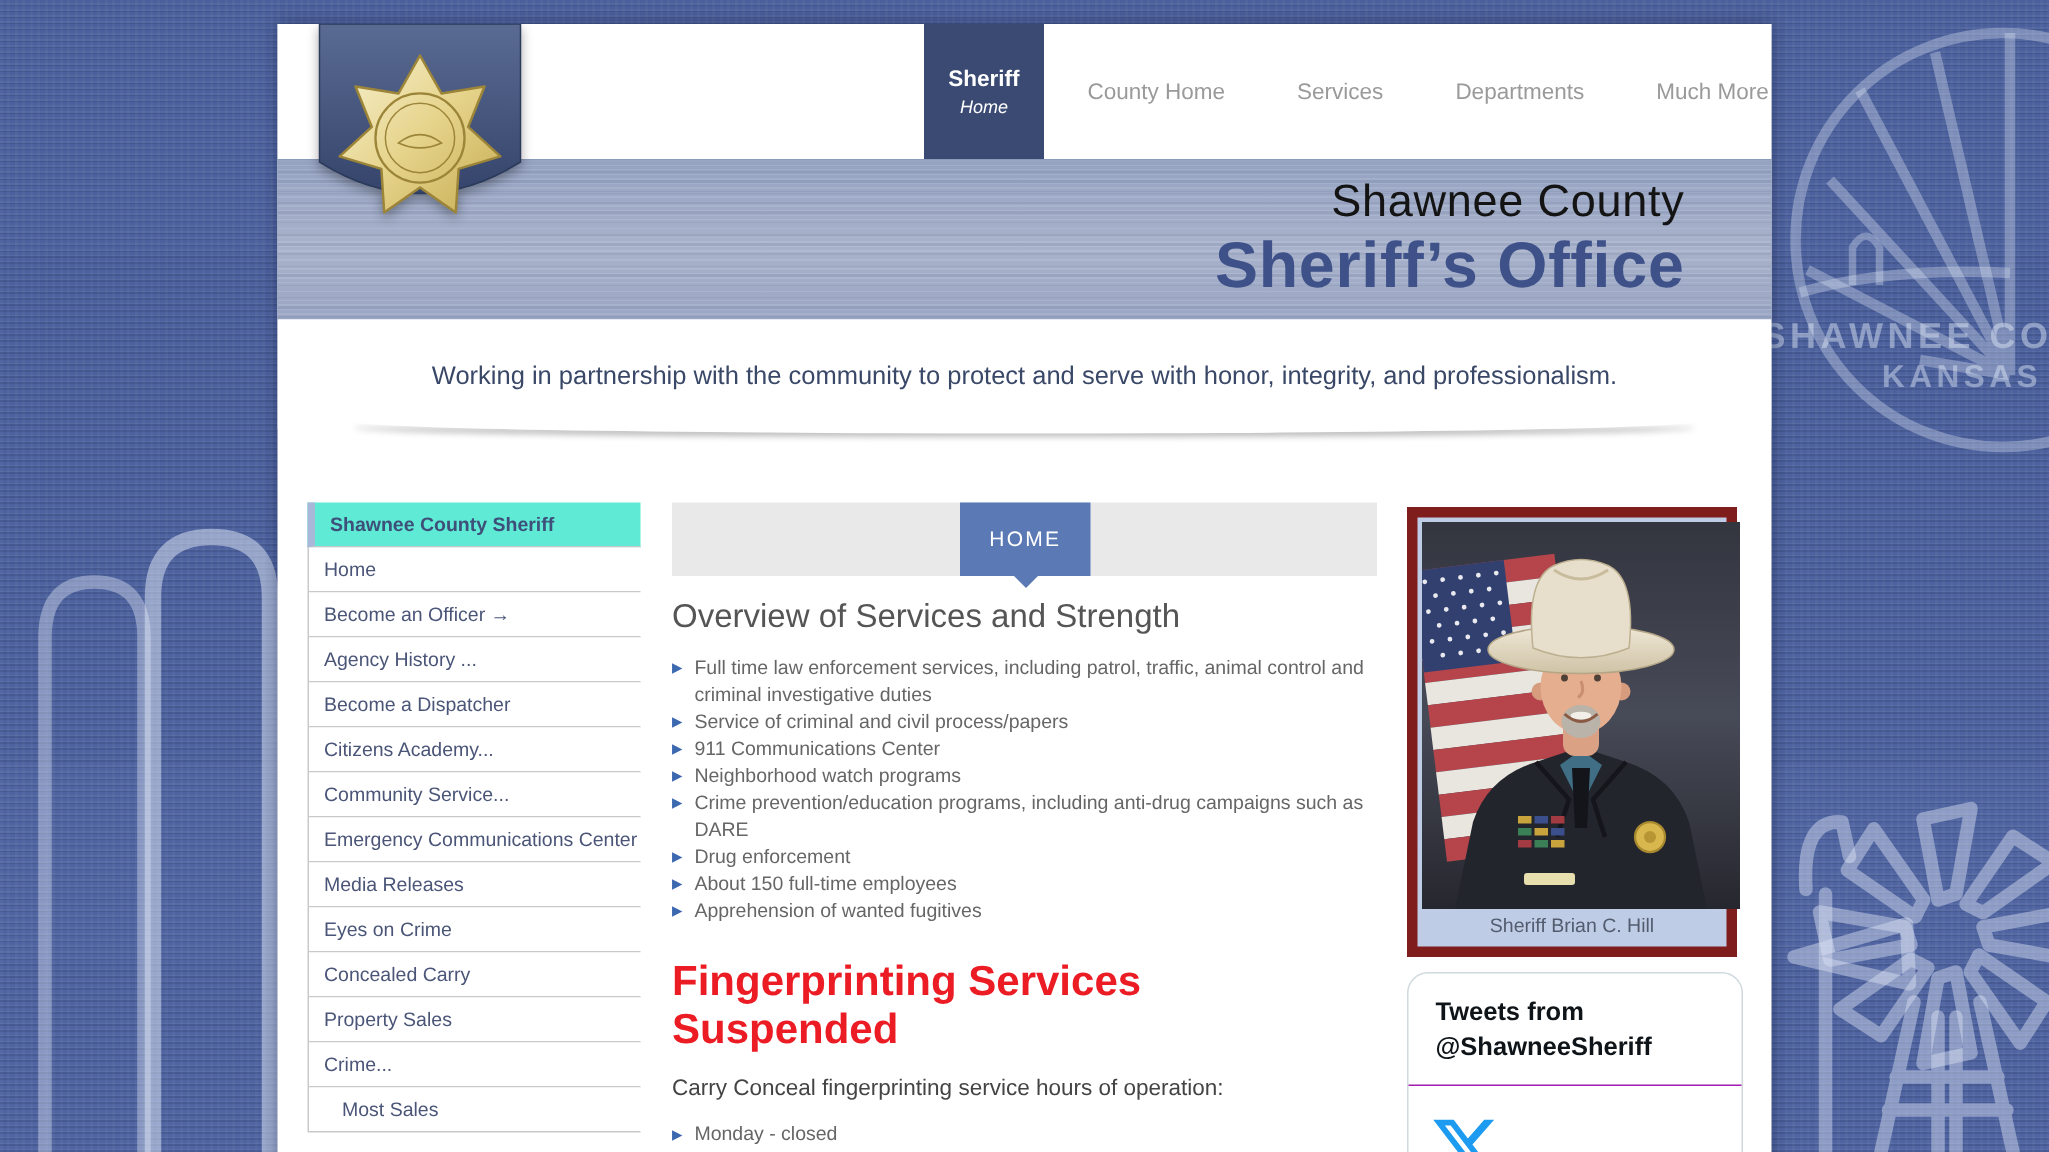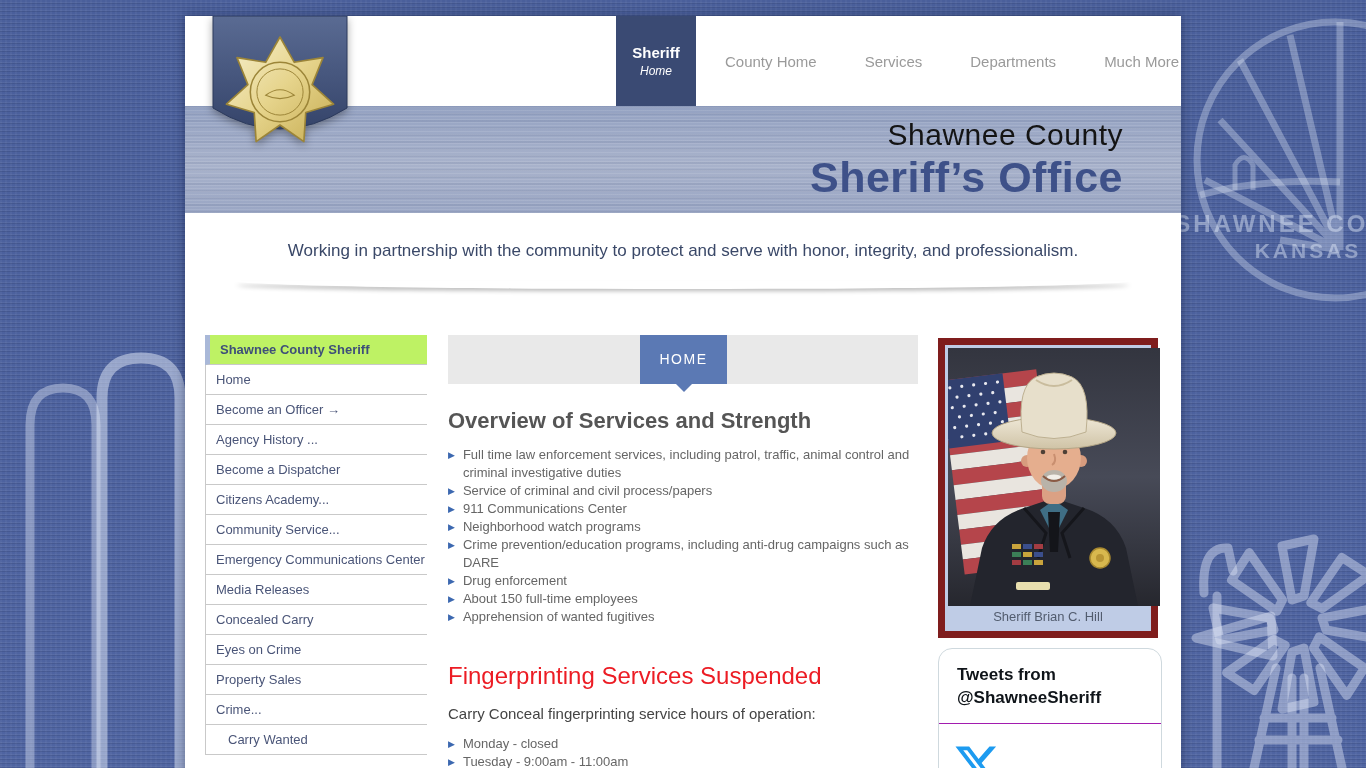"Shawnee County Sheriff" .sb-header { background: #bef264 -> #5eead4 }
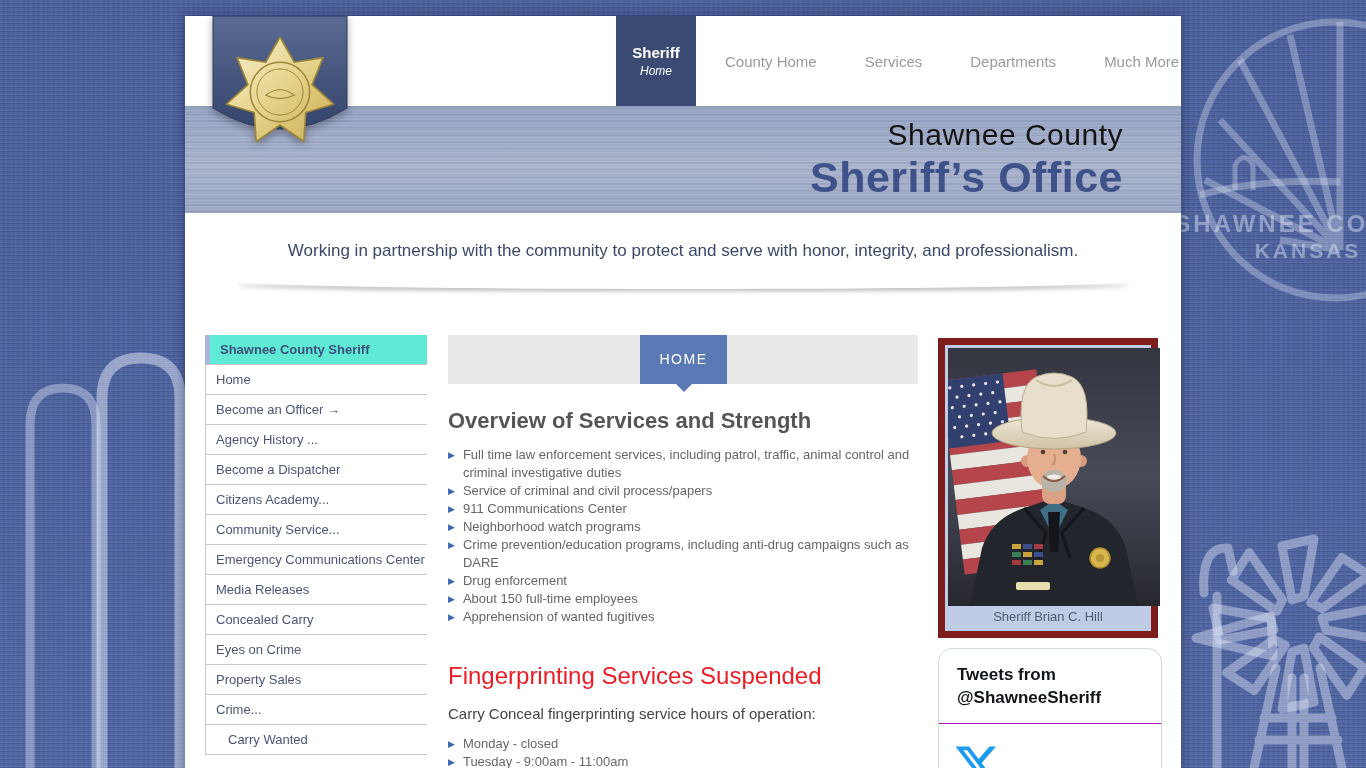"Overview of Services and Strength" .overview-title { font-weight: 700 -> 400; margin-top: 24px -> 14px }
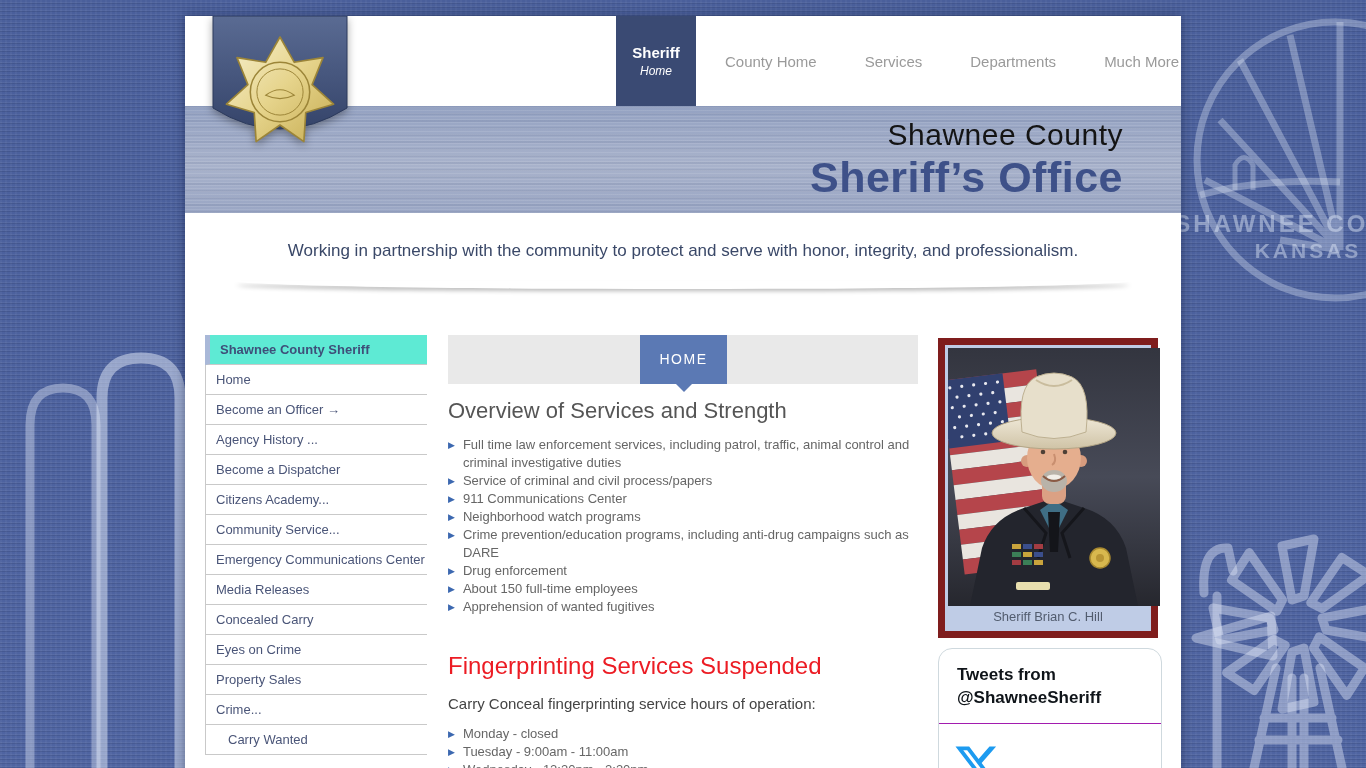"Concealed Carry" a.sb-item { order: before "Eyes on Crime" -> after "Eyes on Crime" }
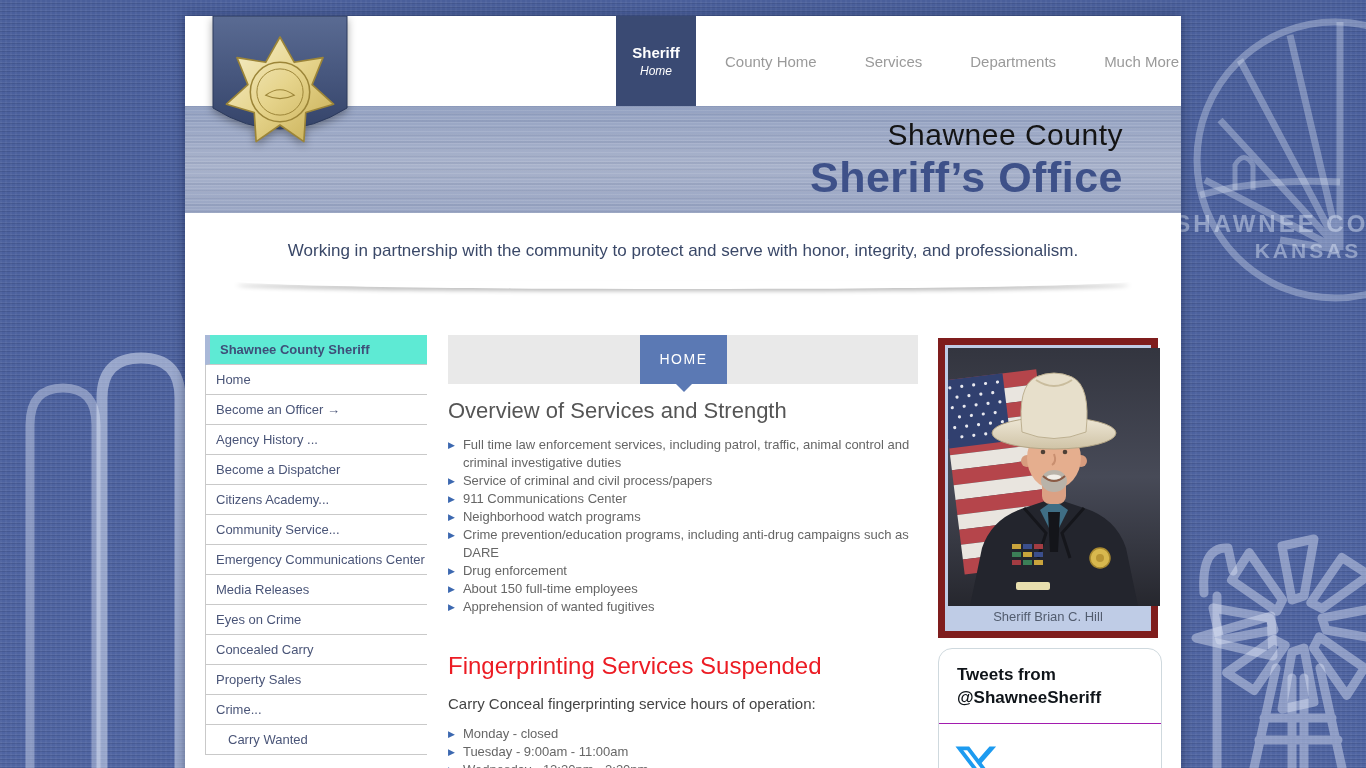"Fingerprinting Services Suspended" .alert-title { font-size: 24px -> 28px; font-weight: 400 -> 700; margin-top: 36px -> 22px }
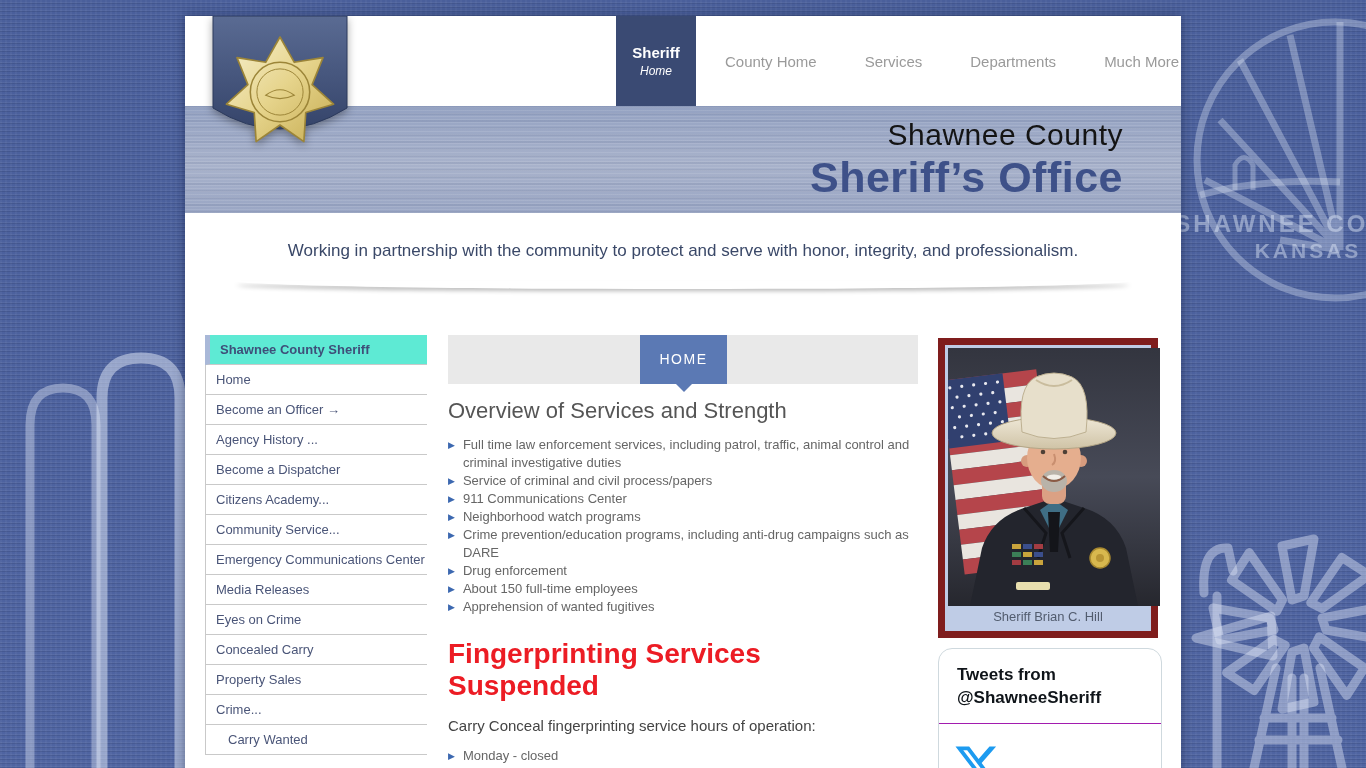"Carry Wanted" a.sb-item { text: Carry Wanted -> Most Sales }
